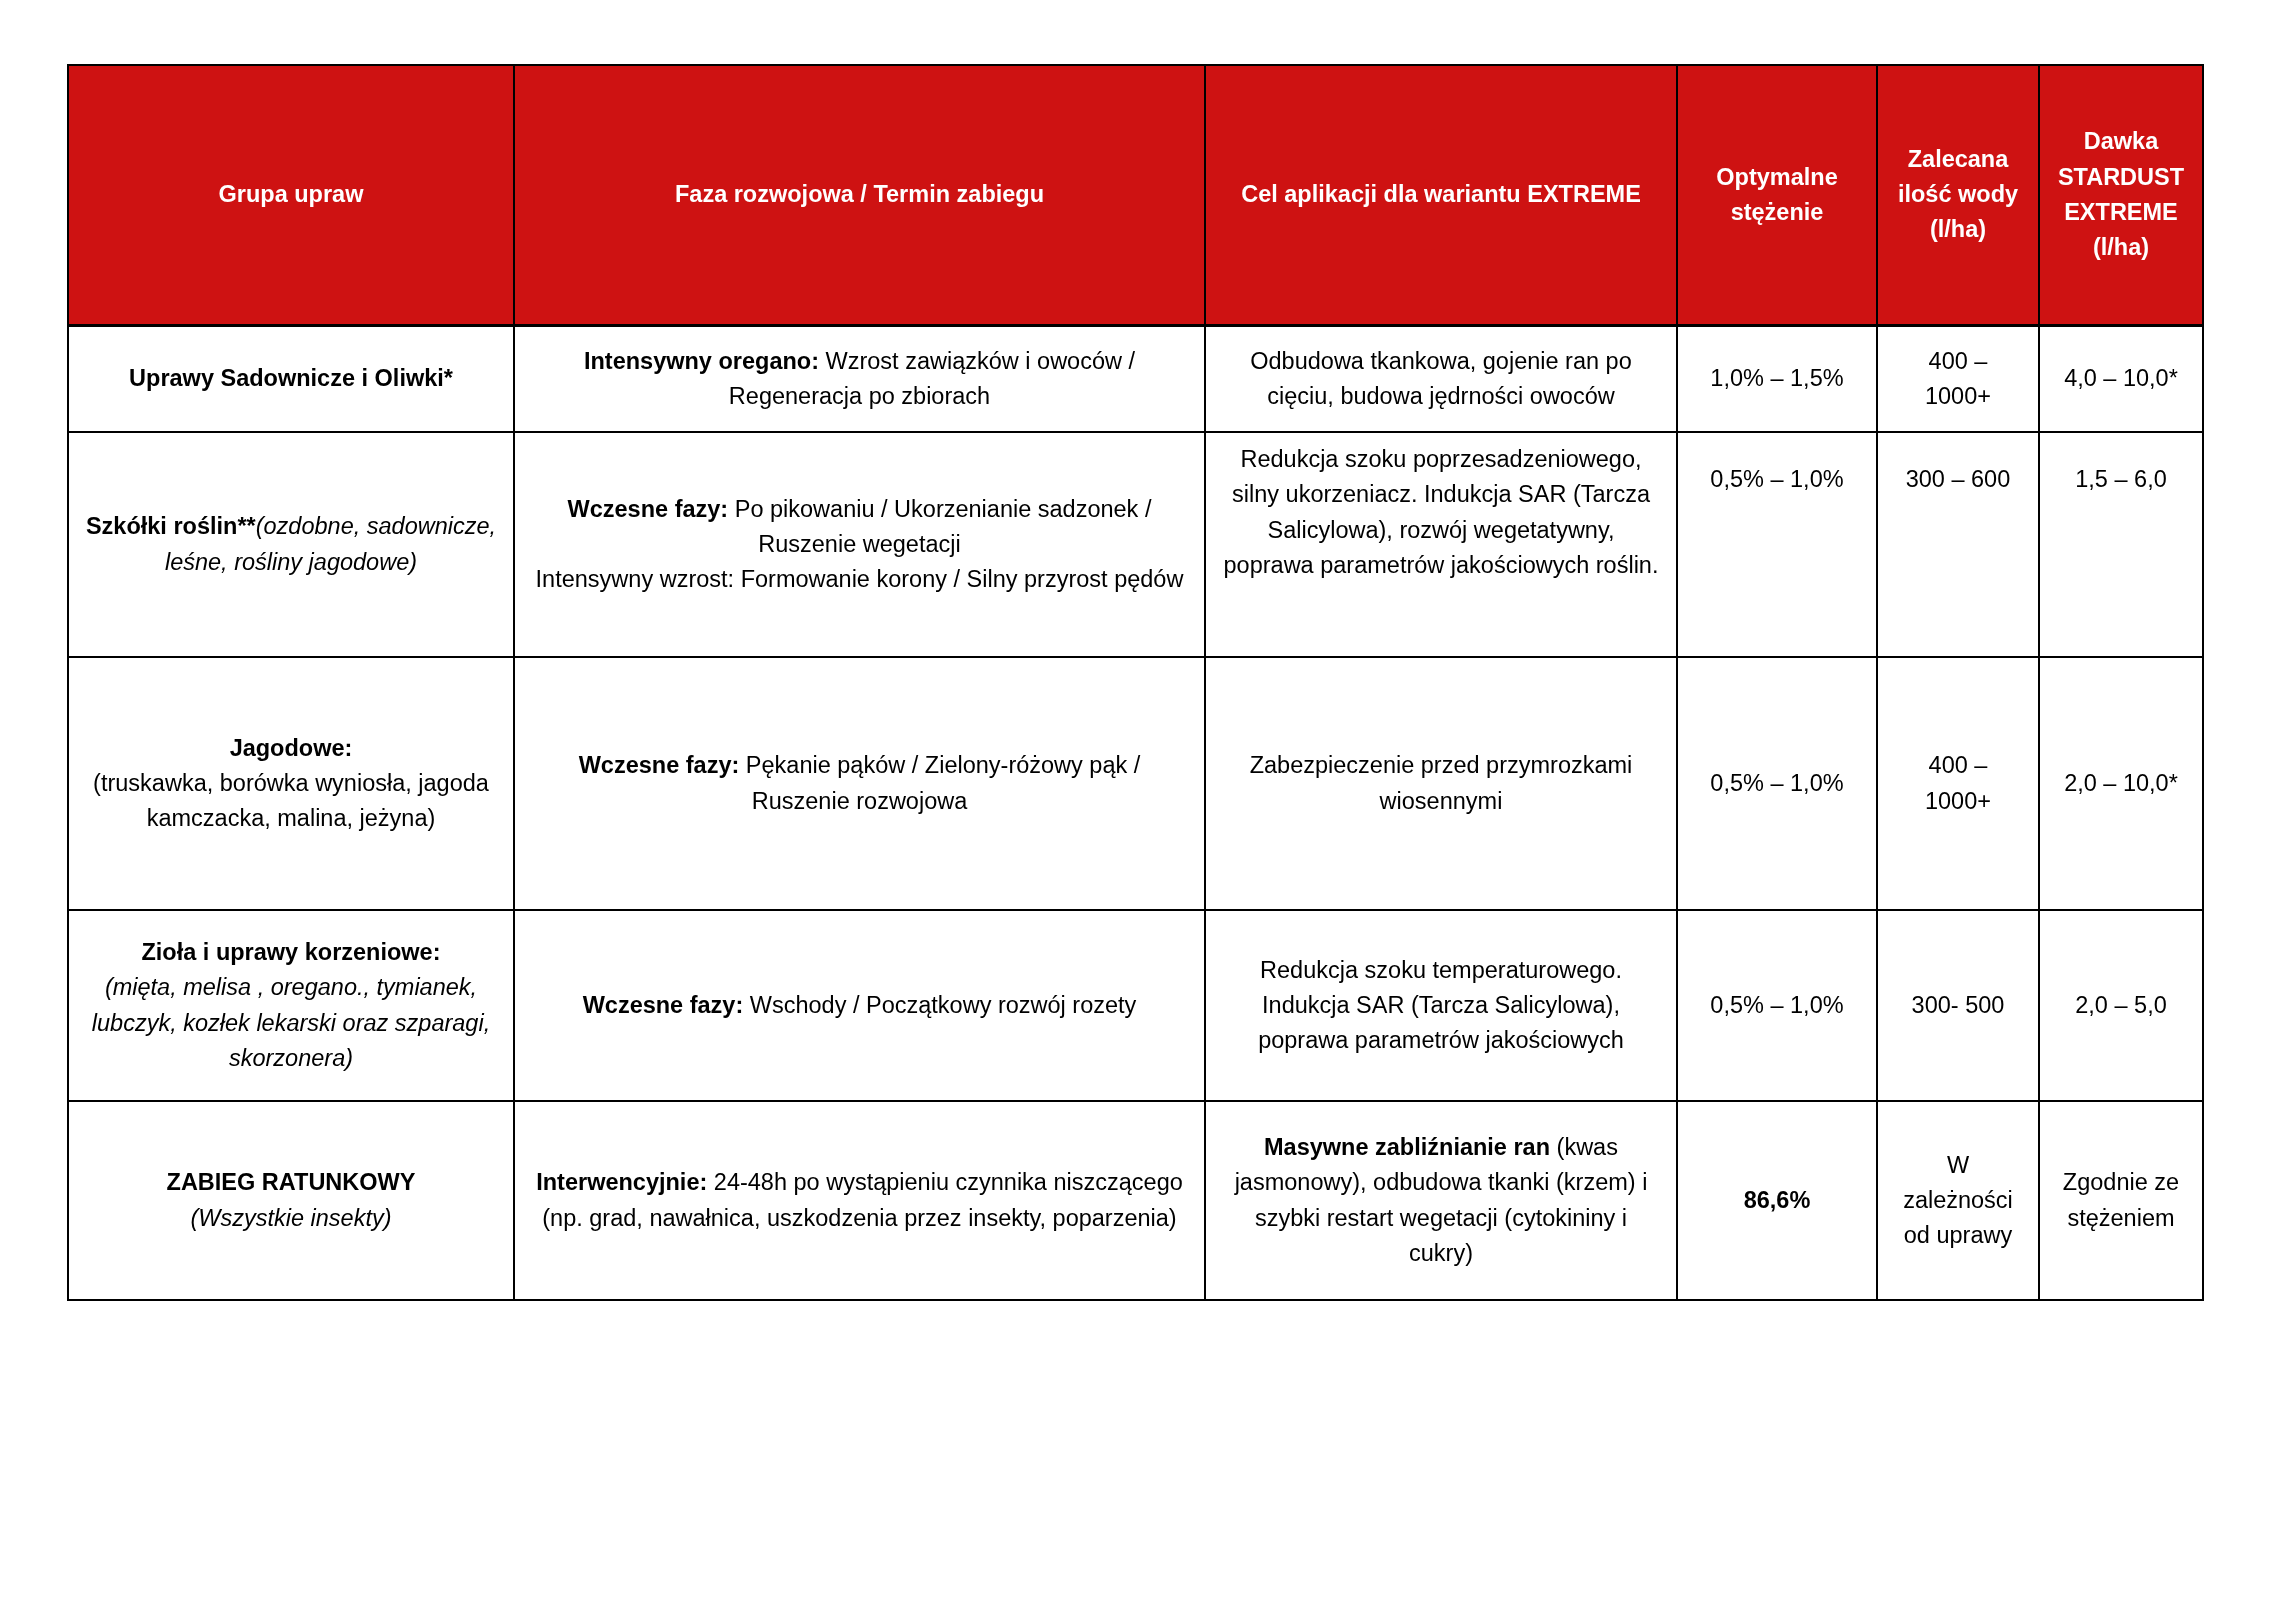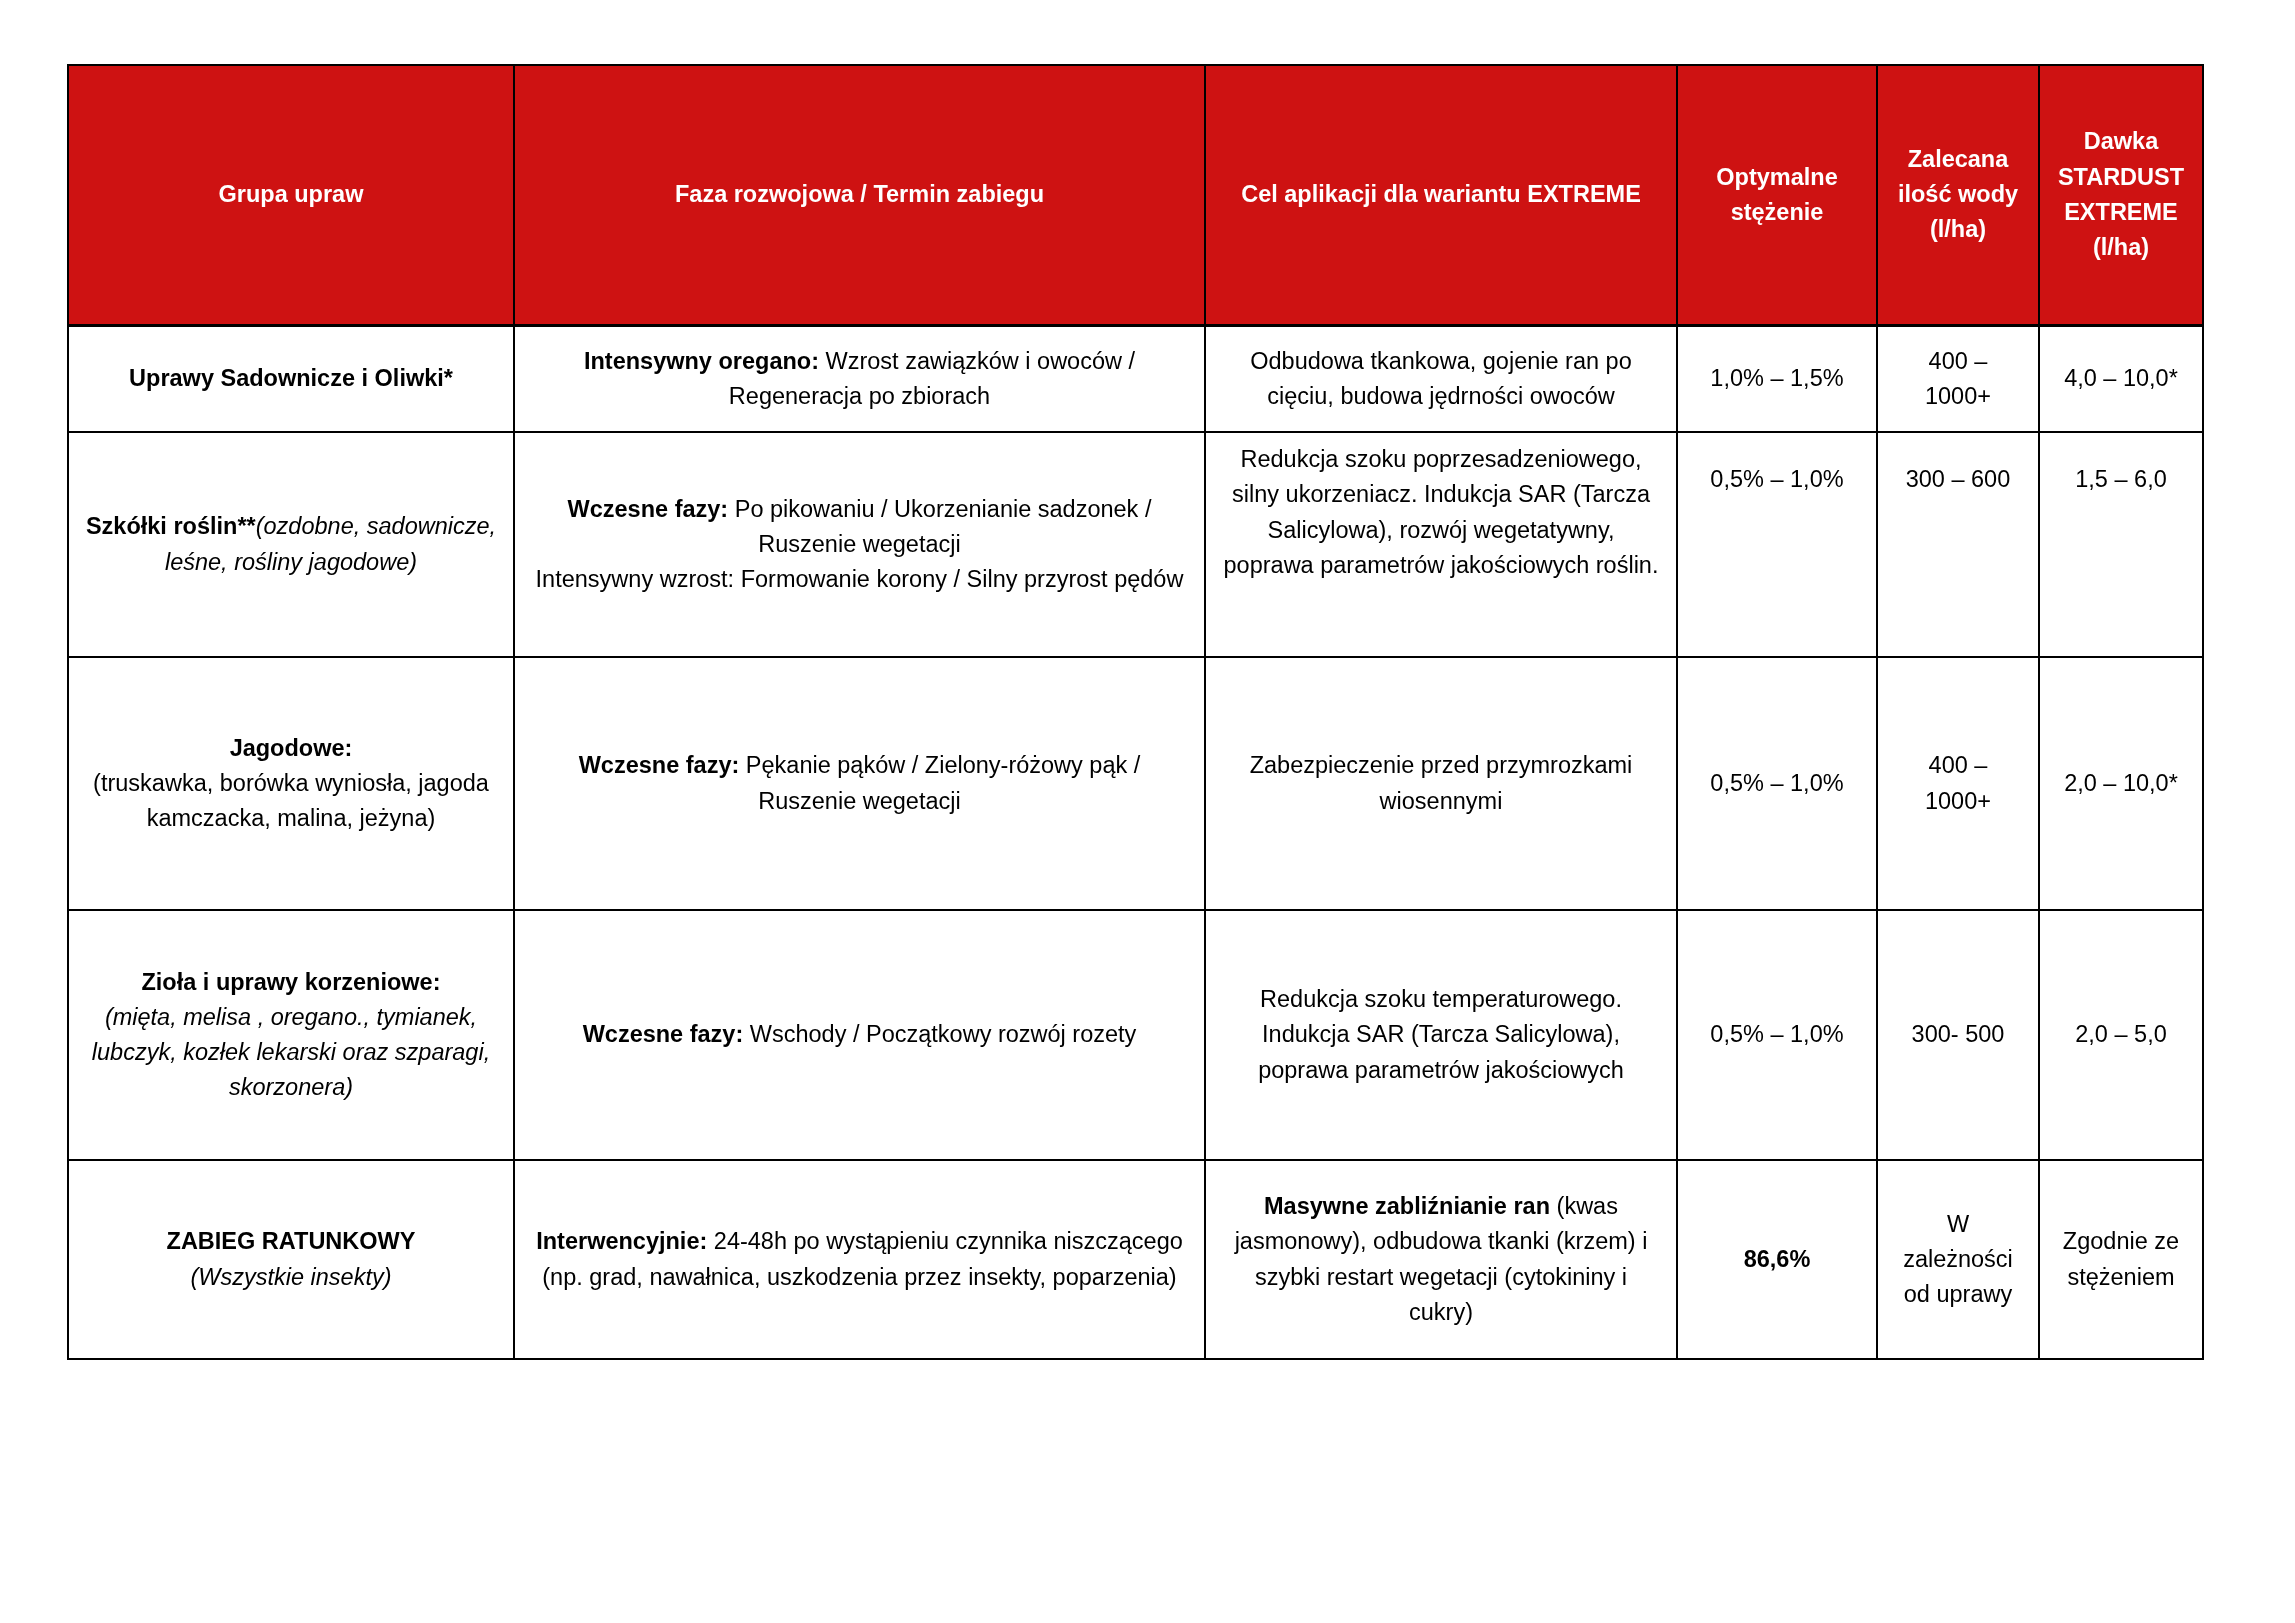"Pękanie pąków / Zielony-różowy pąk" span { text: wegetacji -> rozwojowa }
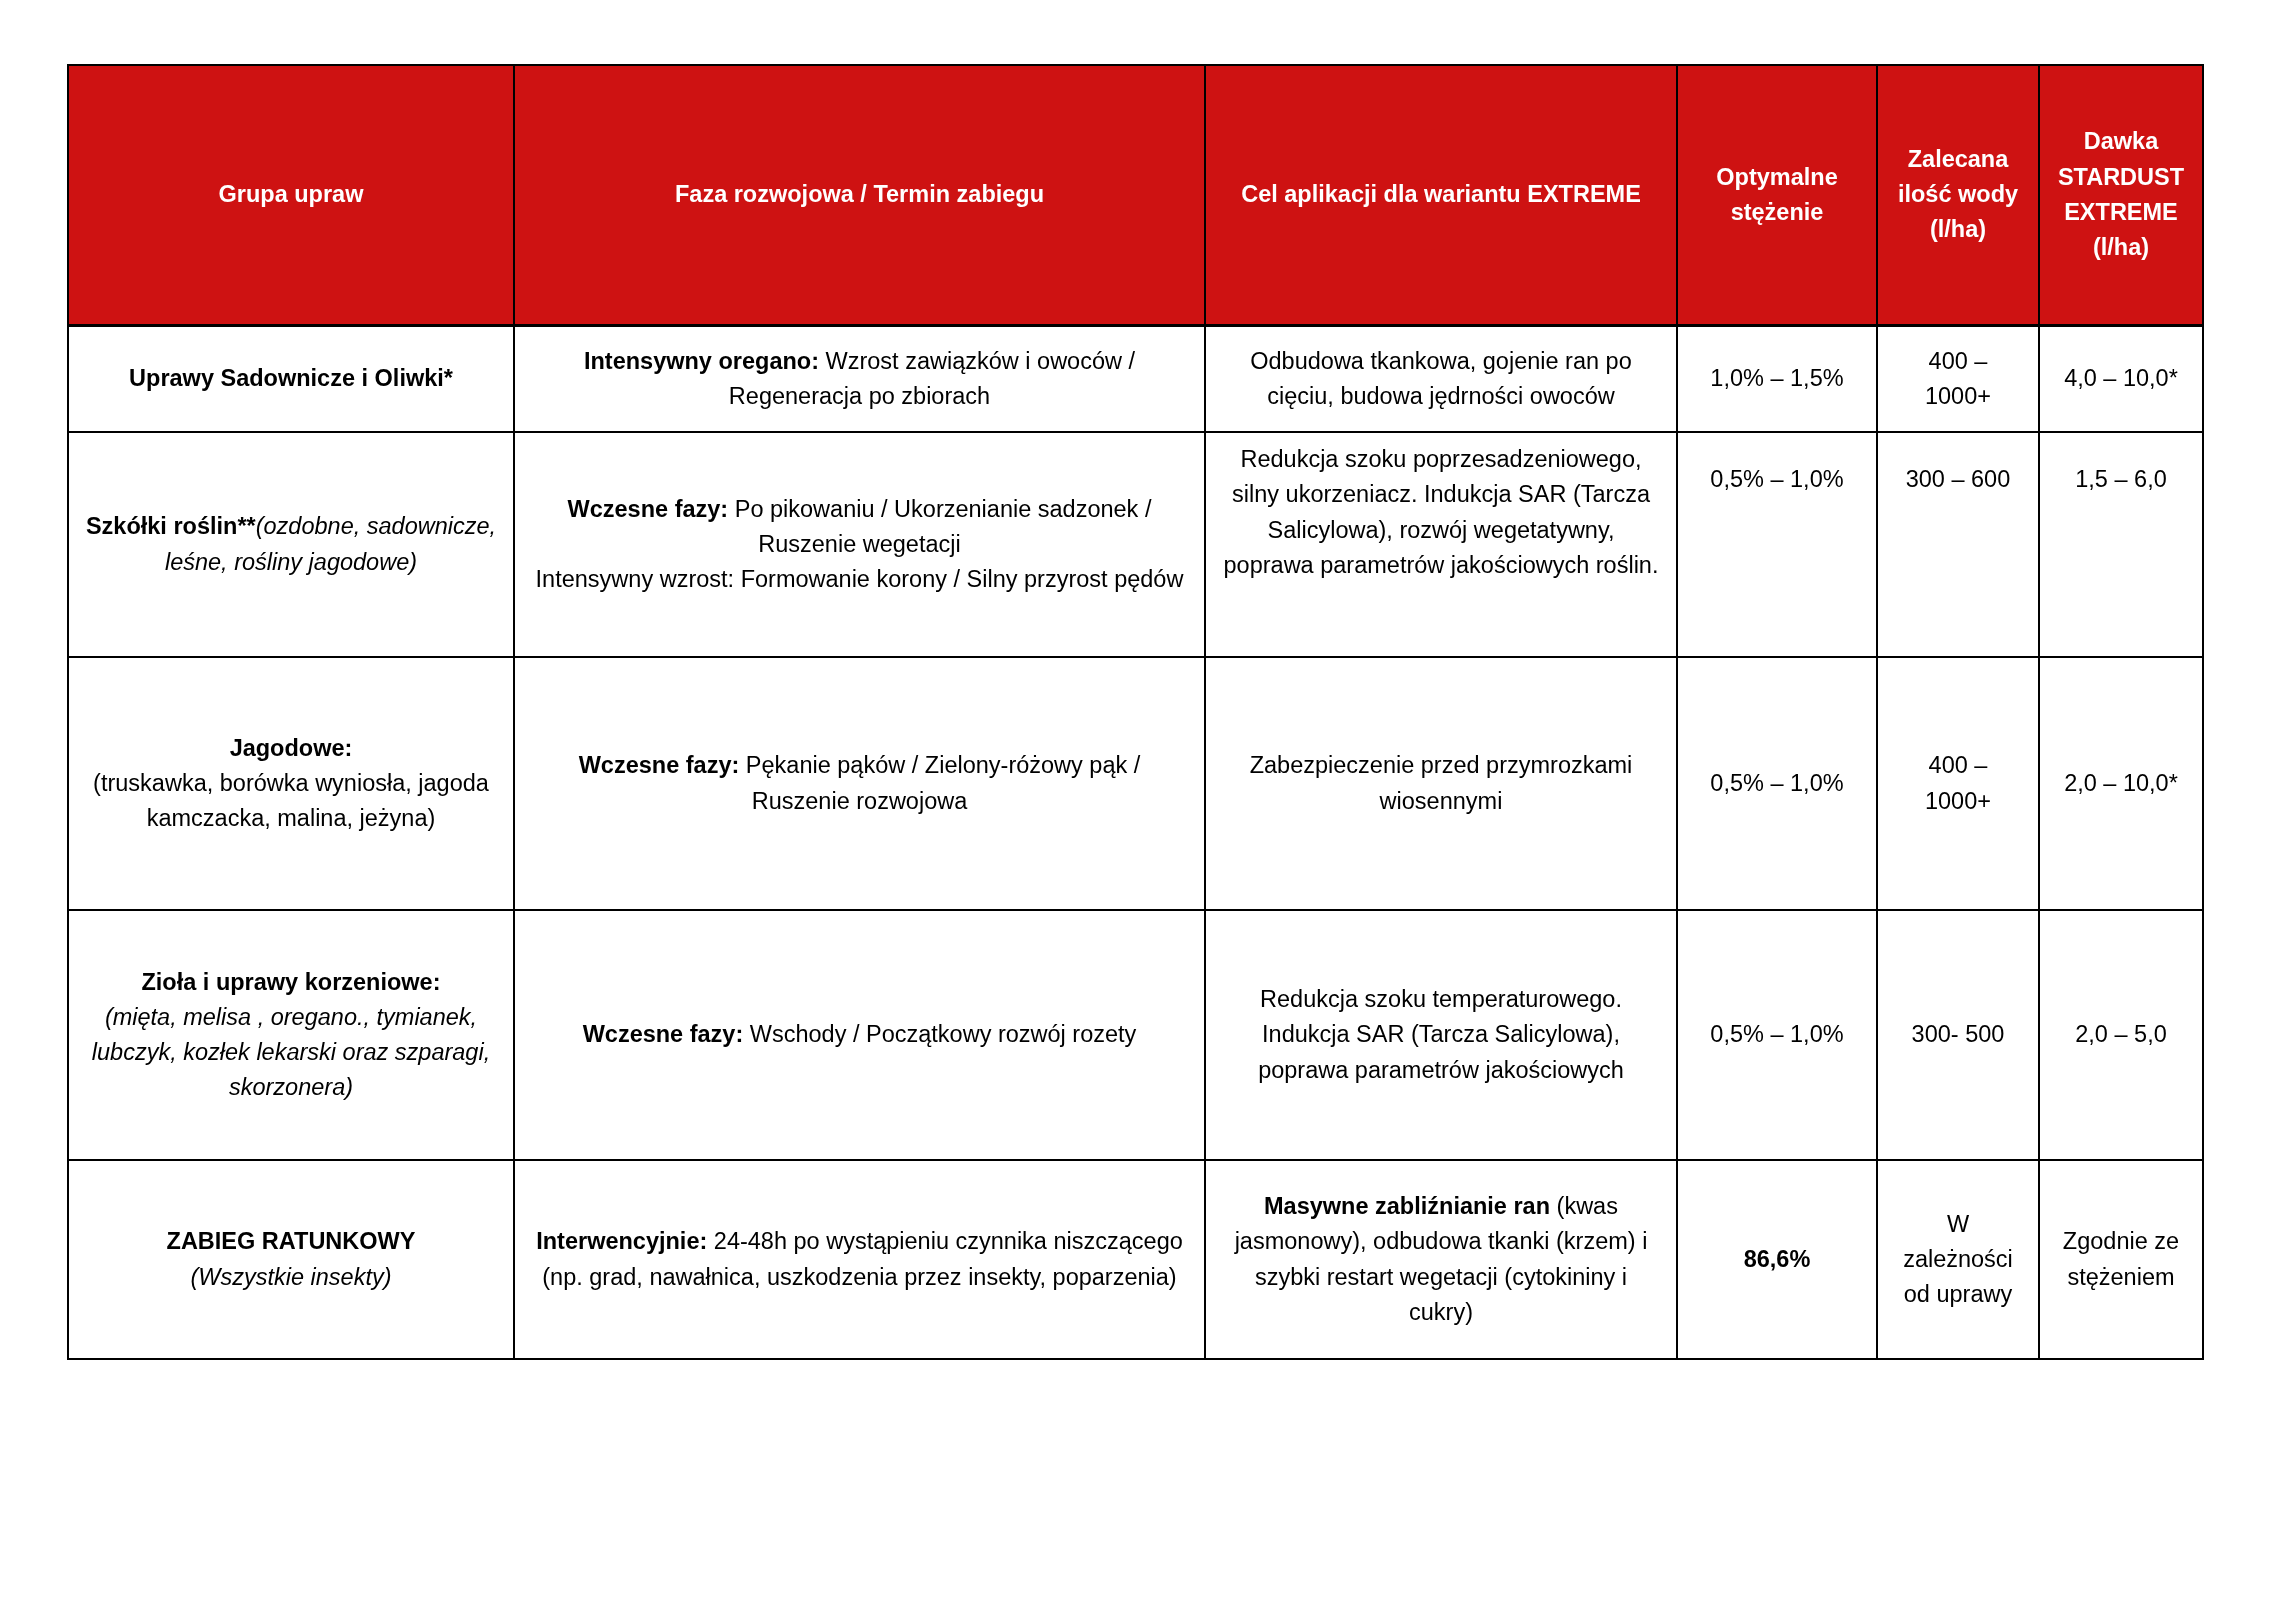"Zioła i uprawy korzeniowe:" tr { height: 250px -> 191px }
